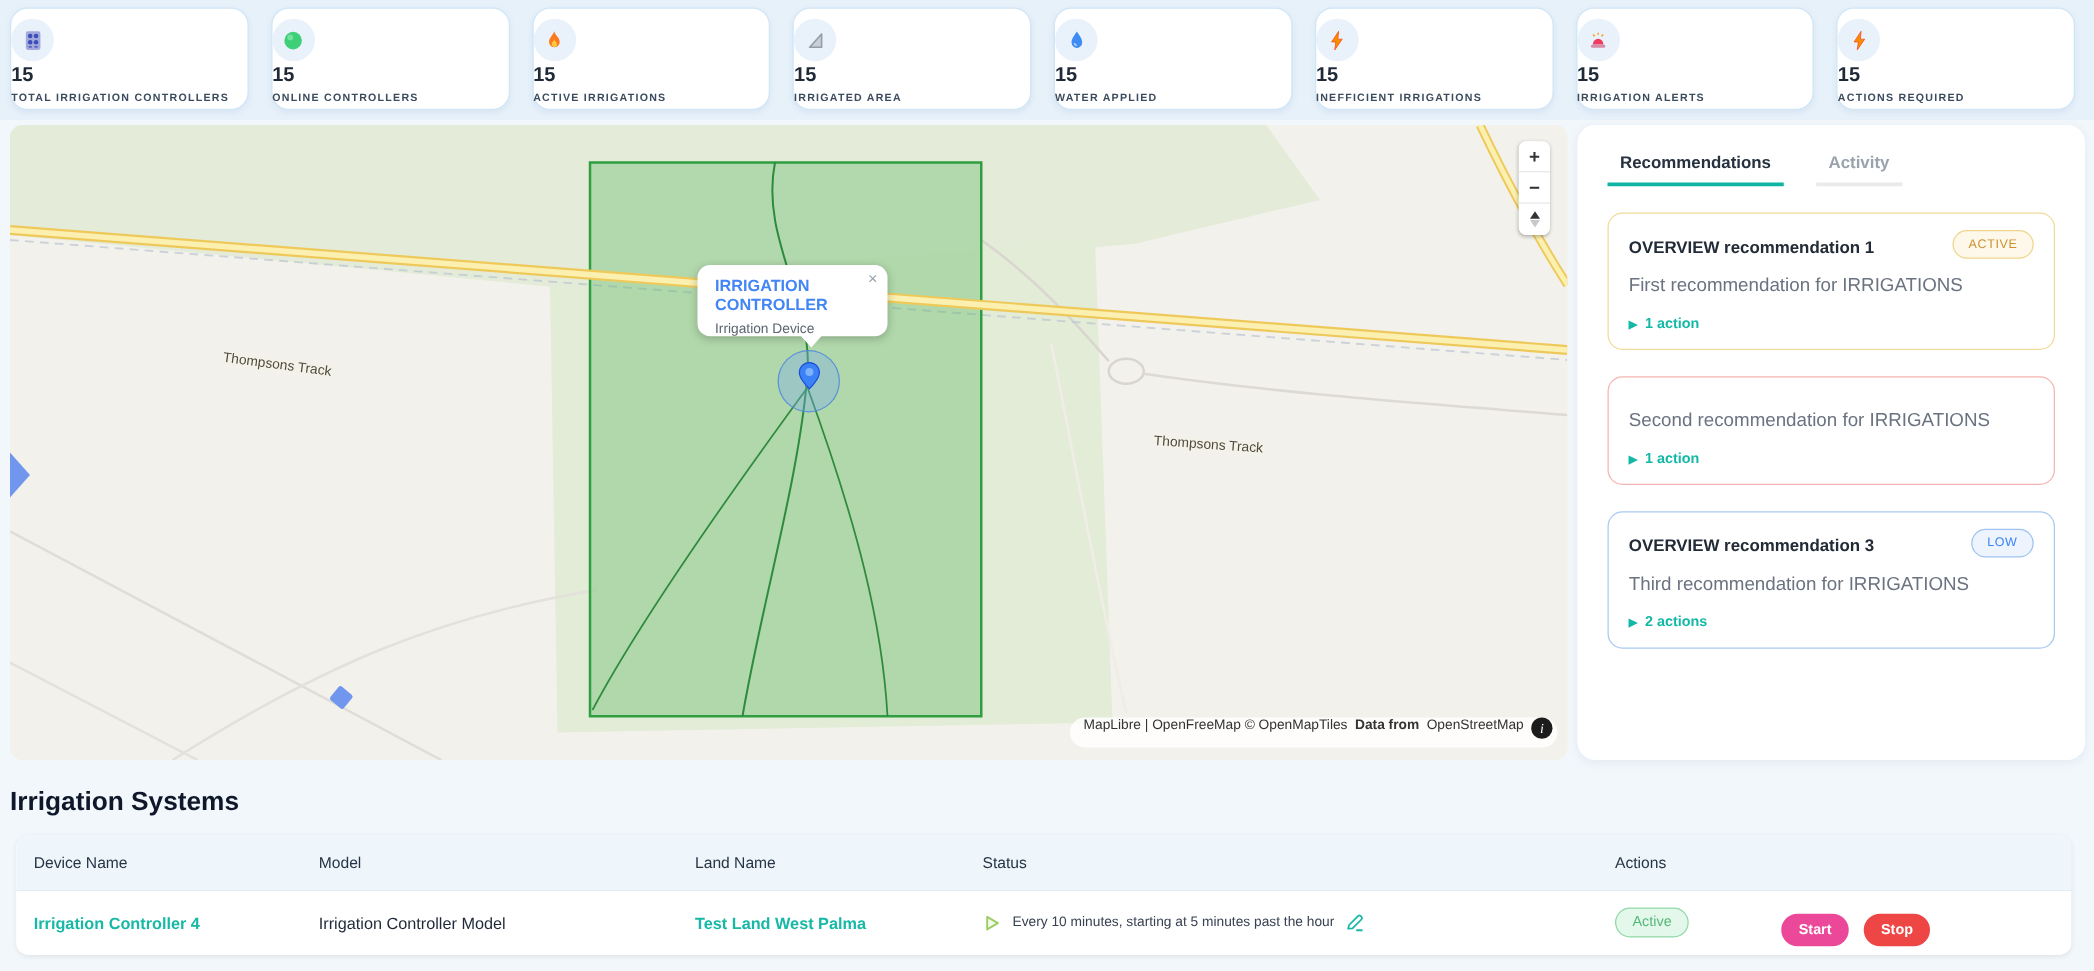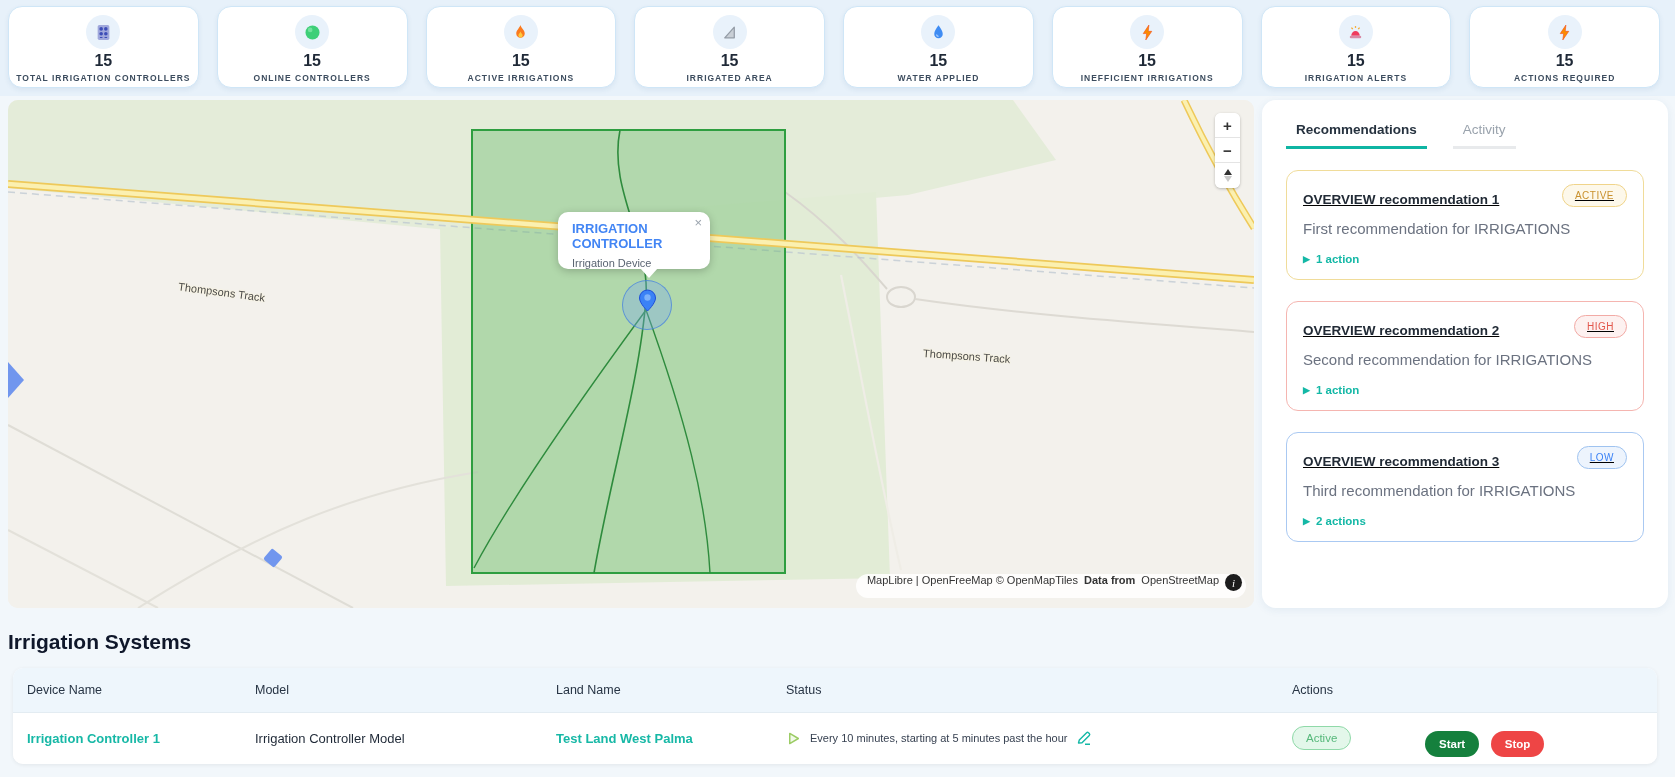"15" .stat-card { align-items: center -> none }
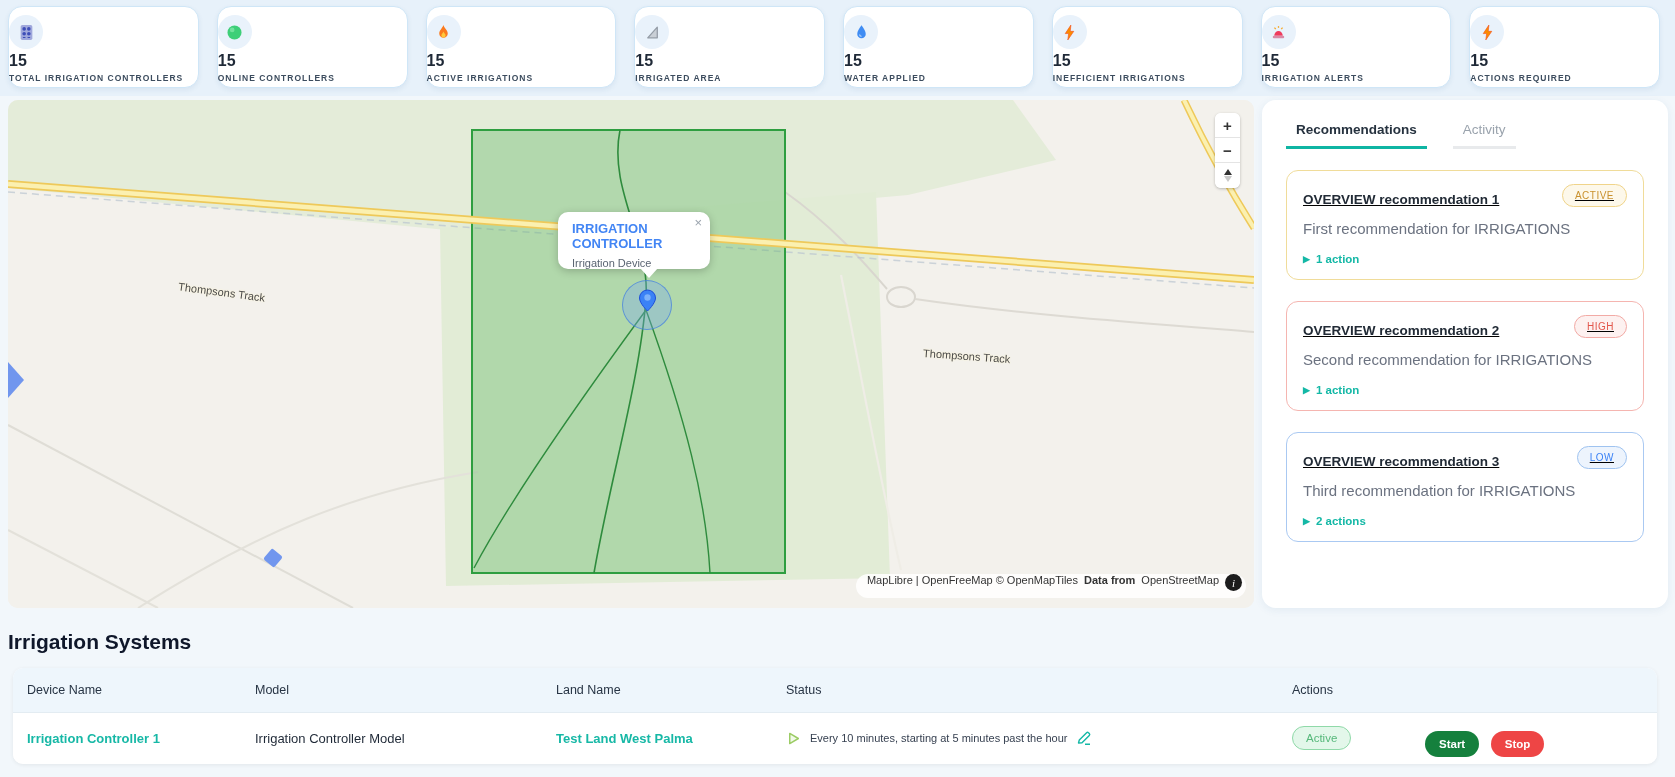"Activity" .tab { font-weight: none -> bold }
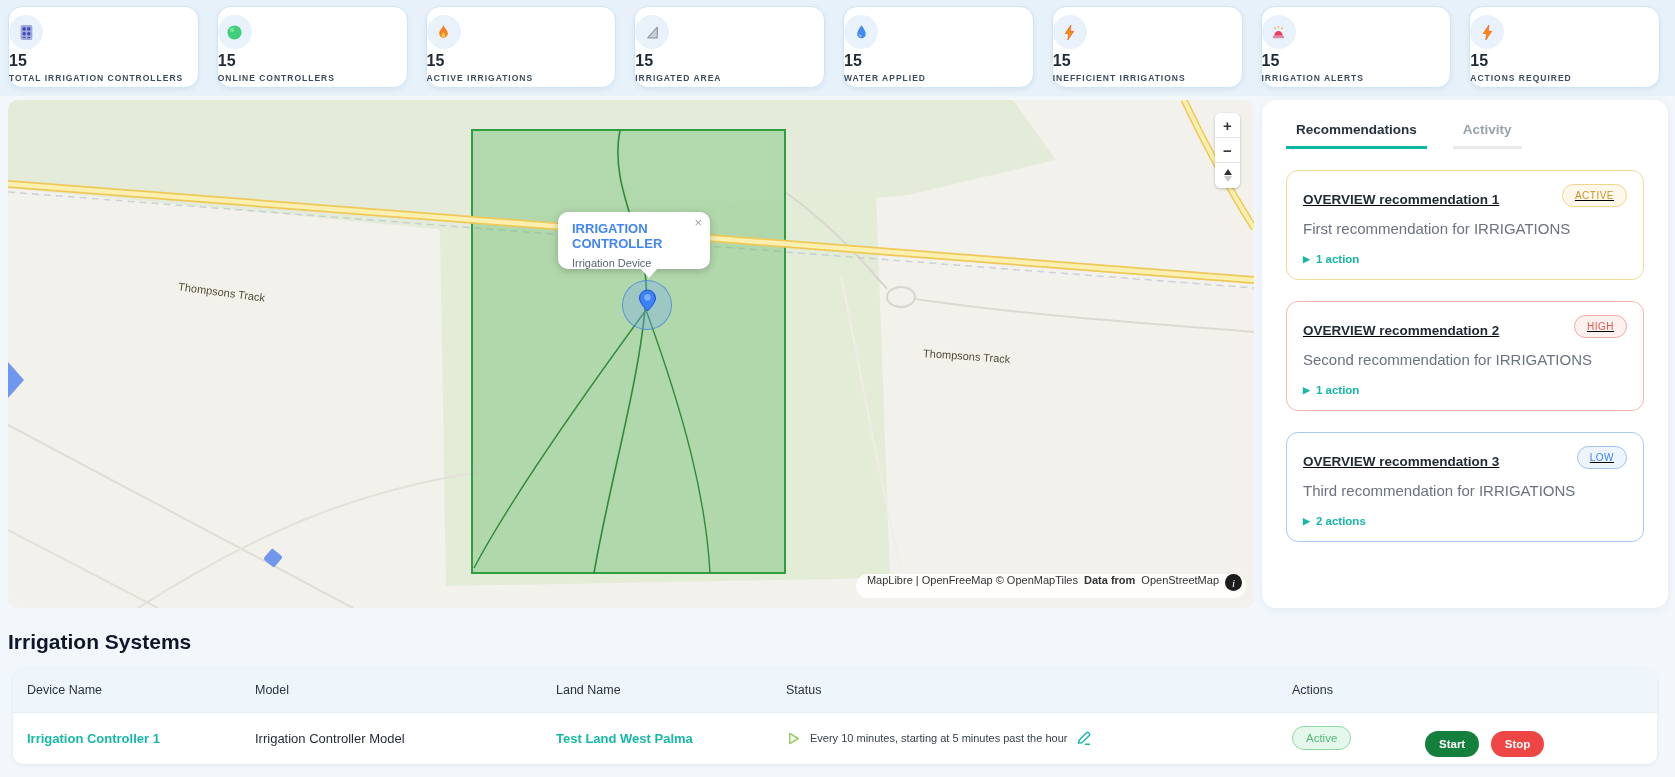"OVERVIEW recommendation 1" .rec-head { align-items: flex-end -> center; text-decoration: underline -> none }
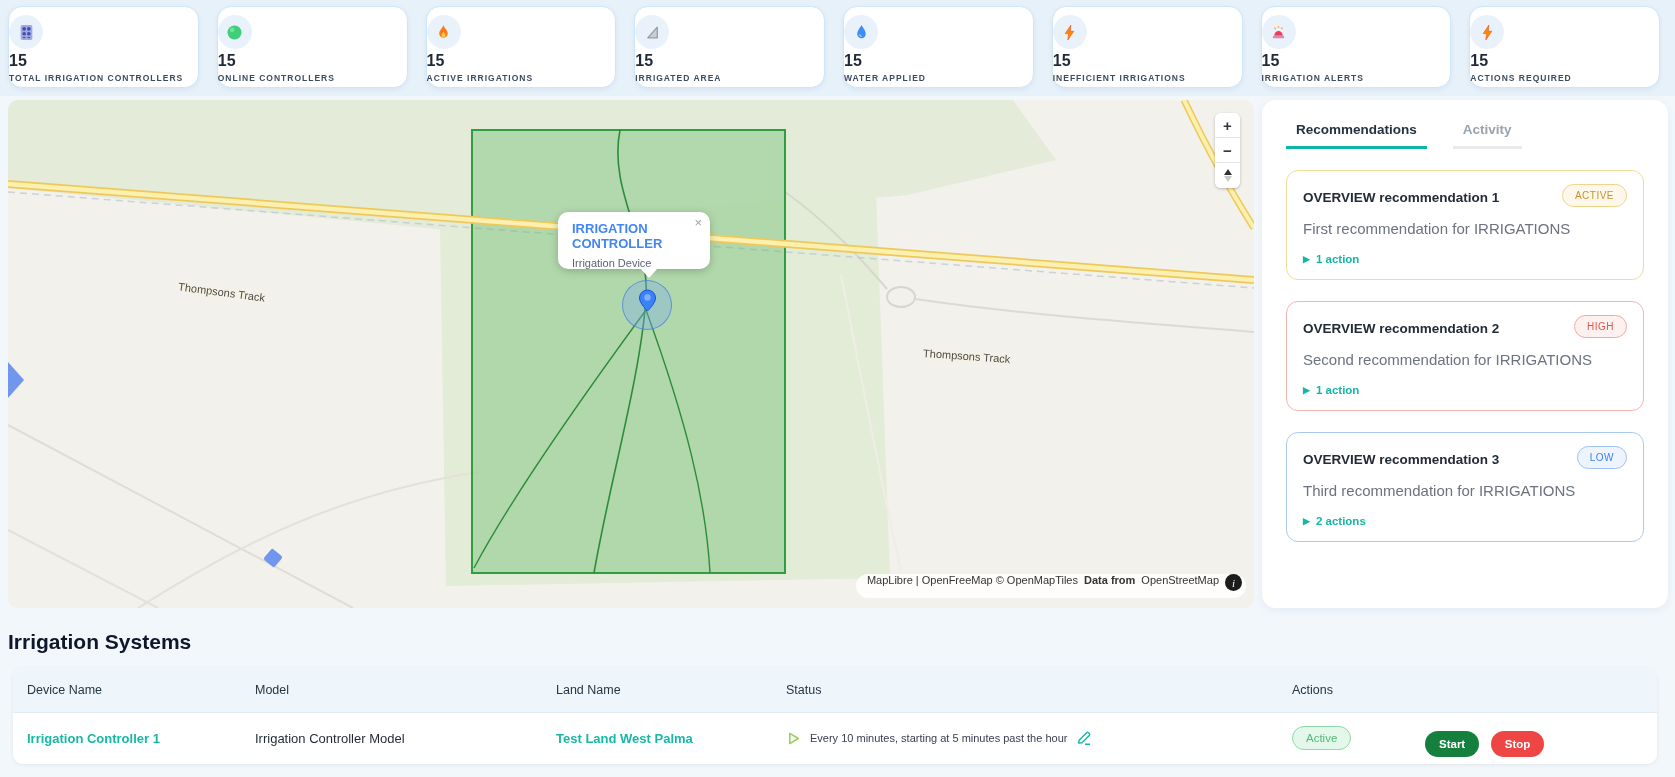"OVERVIEW recommendation 2" div.rec-head { html: <div> <div>OVERVIEW recommendation 2</div> <div>HIGH</div> </div> -> none }
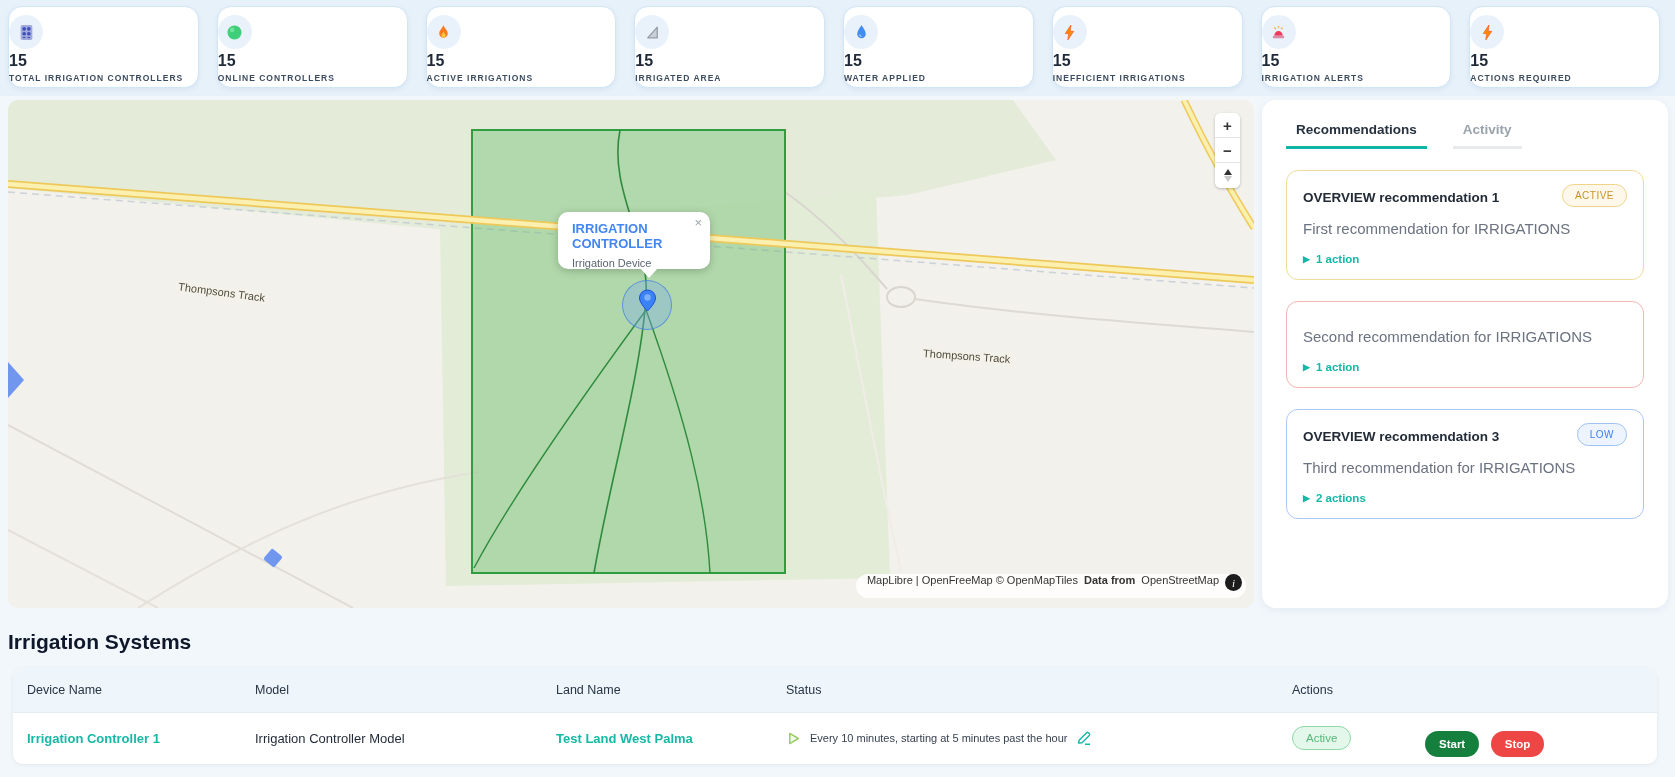"Irrigation Controller 1" div.link { text: 1 -> 4 }
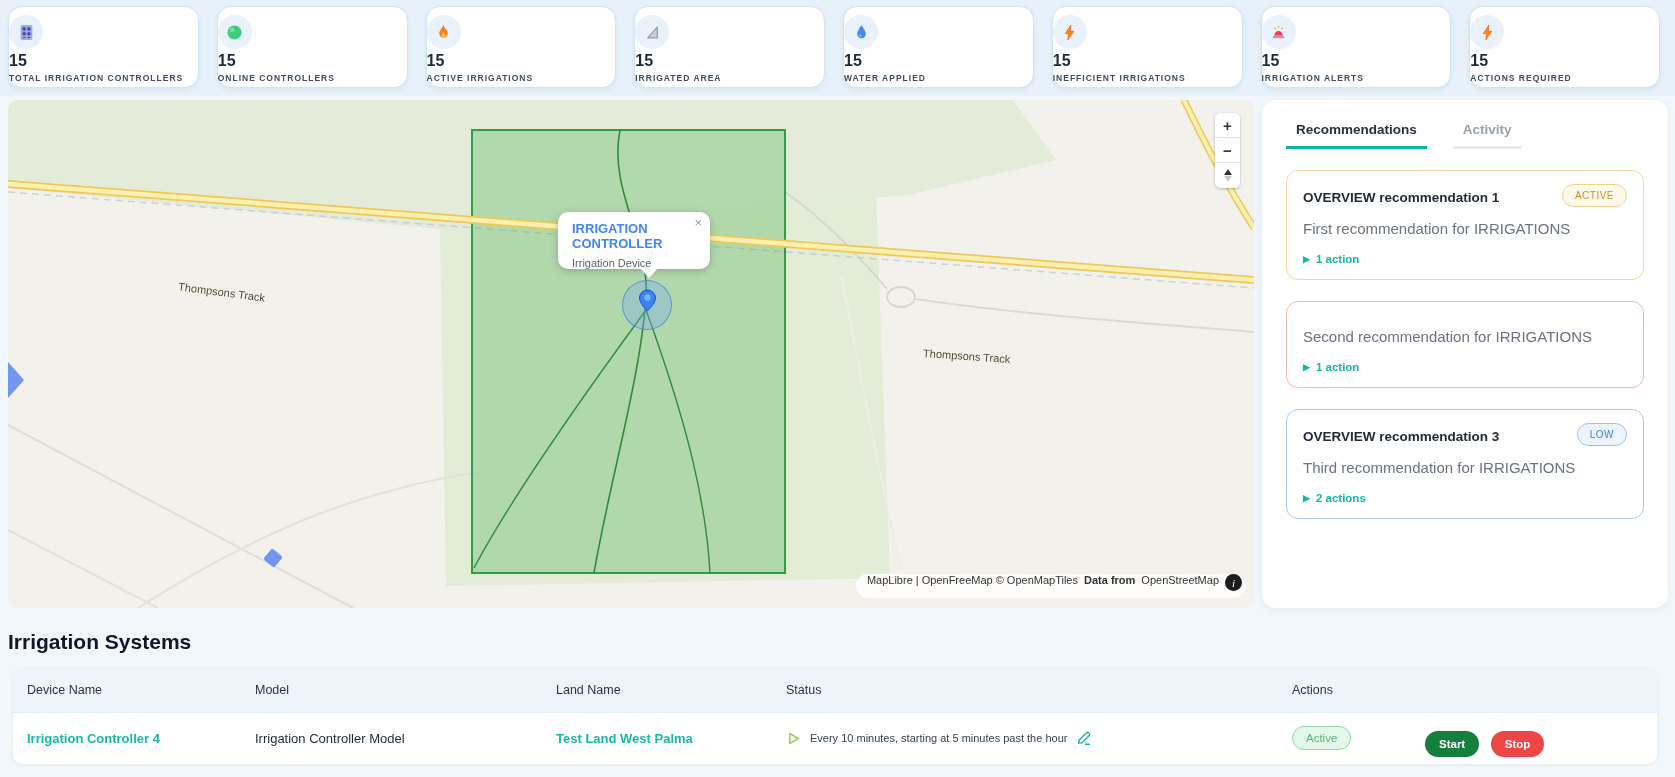"Start" .btn.start { background: #15803d -> #ec4899 }
